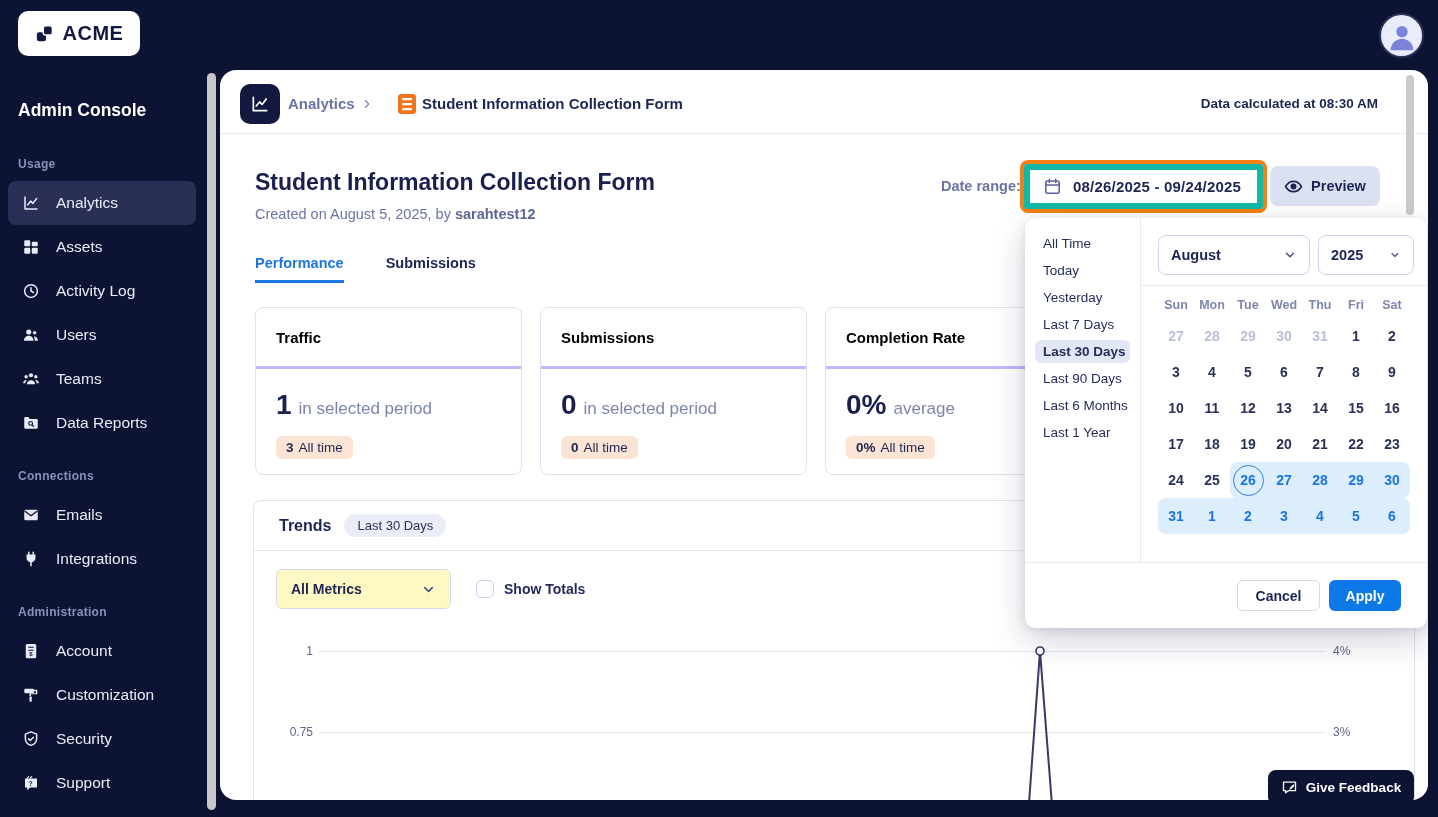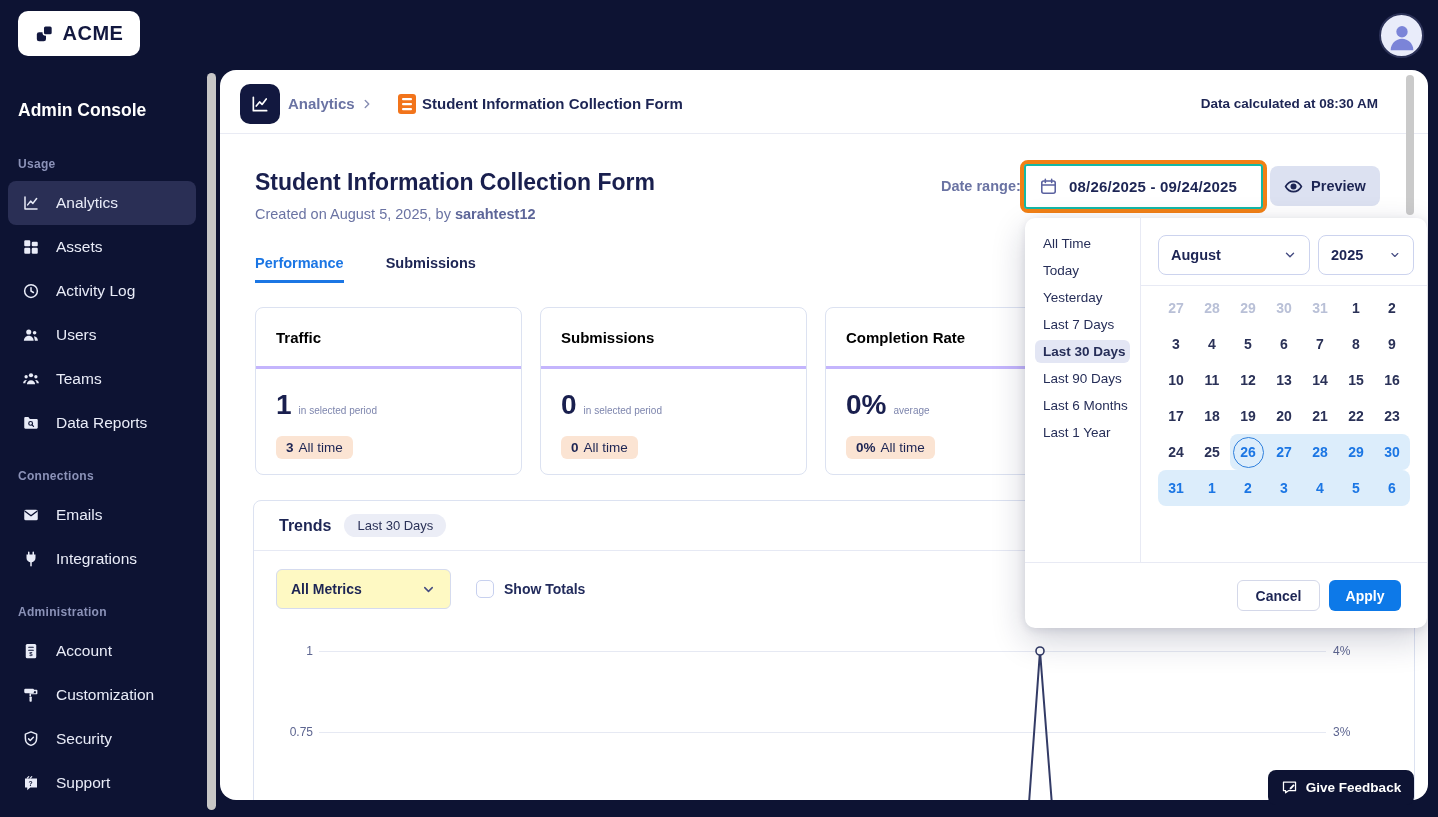"08/26/2025 - 09/24/2025" .dr-box-inner { border: 2px solid #14b8a6 -> 6px solid #14b8a6 }
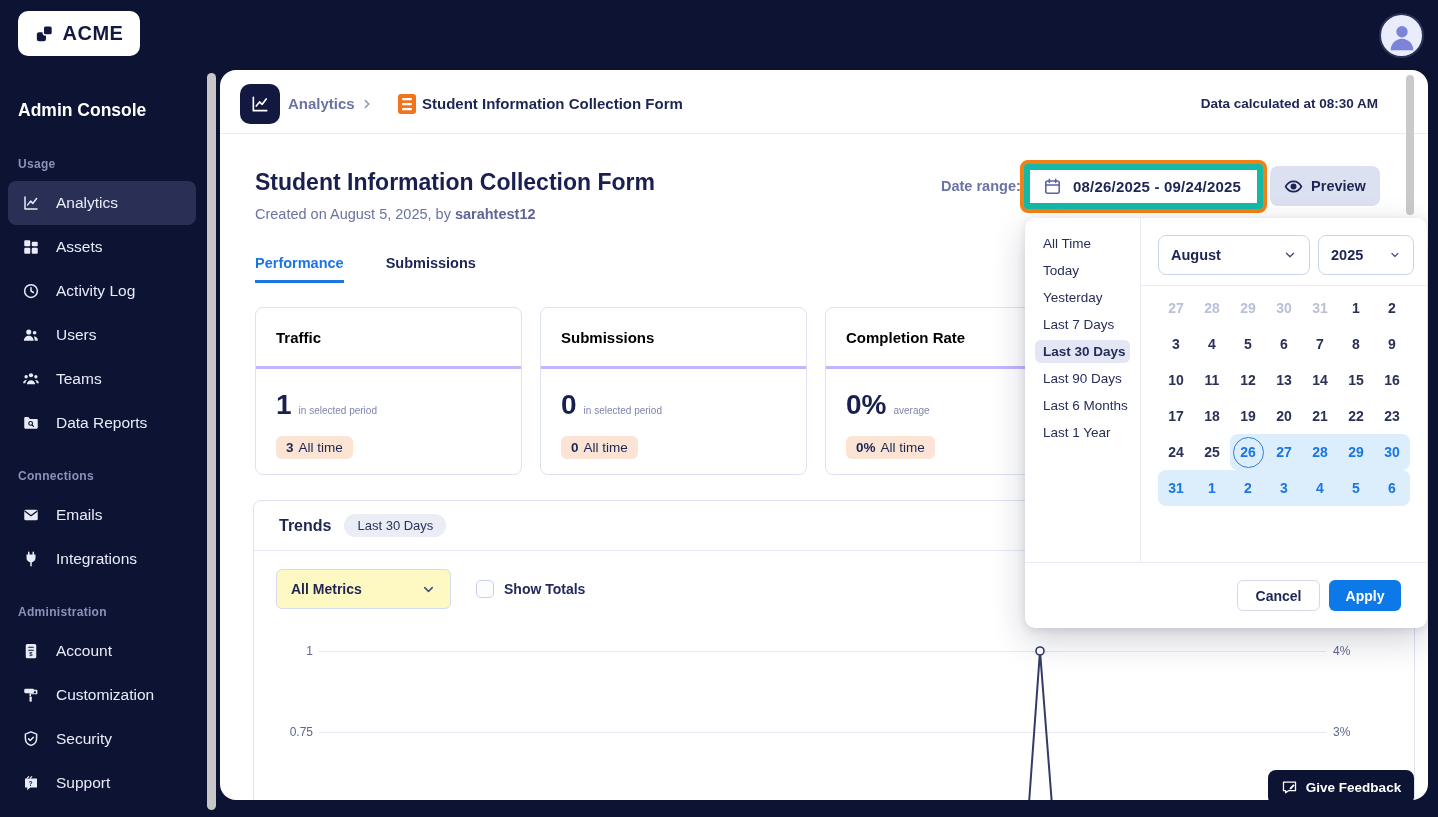"Sun" div.weekday-row { html: none -> <div> <div>Sun</div> <div>Mon</div> <div>Tue</div> <div>Wed</div> <div>Thu</div> <div>Fri</div> <div>Sat</div> </div> }
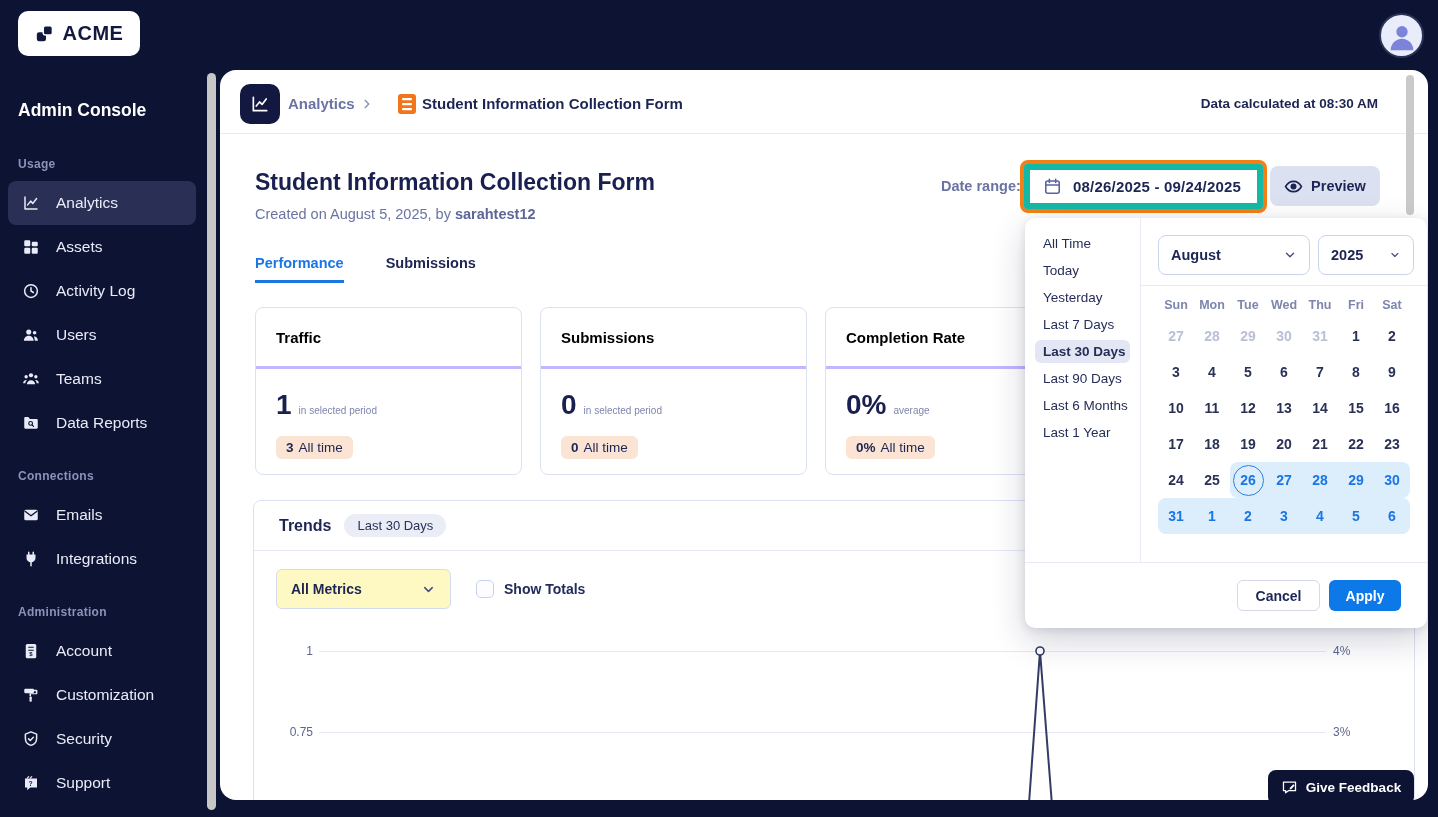"in selected period" .card-value span { font-size: 10px -> 17px }
